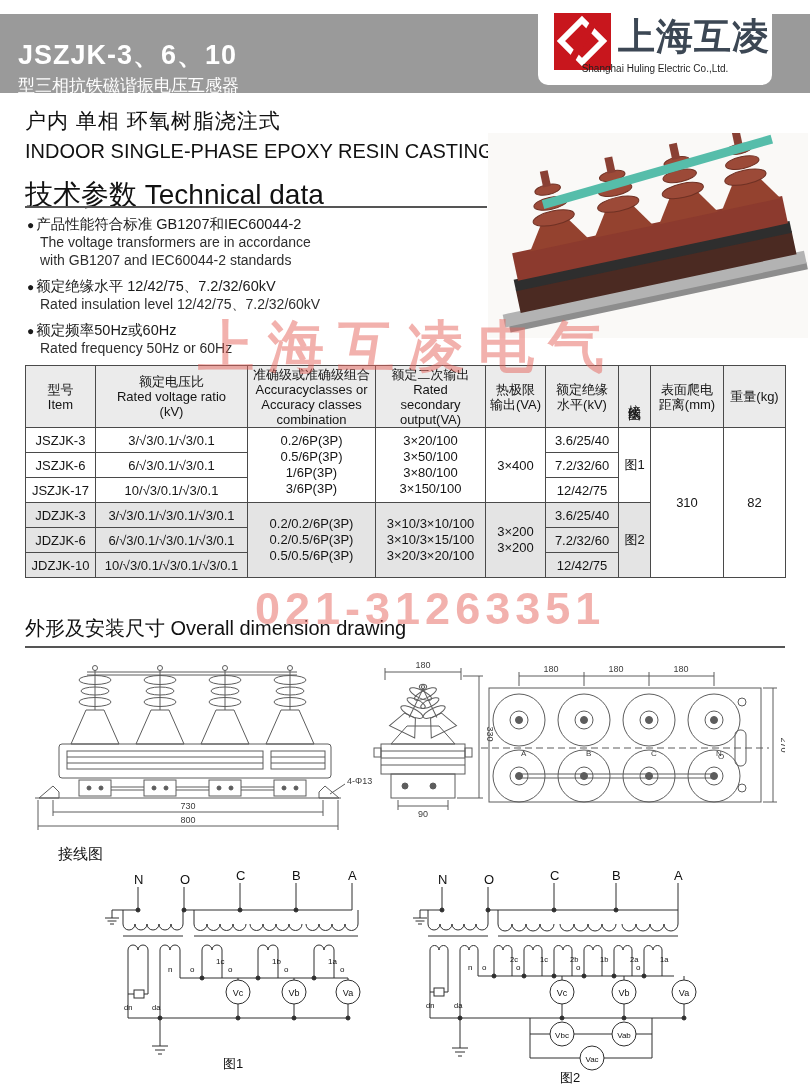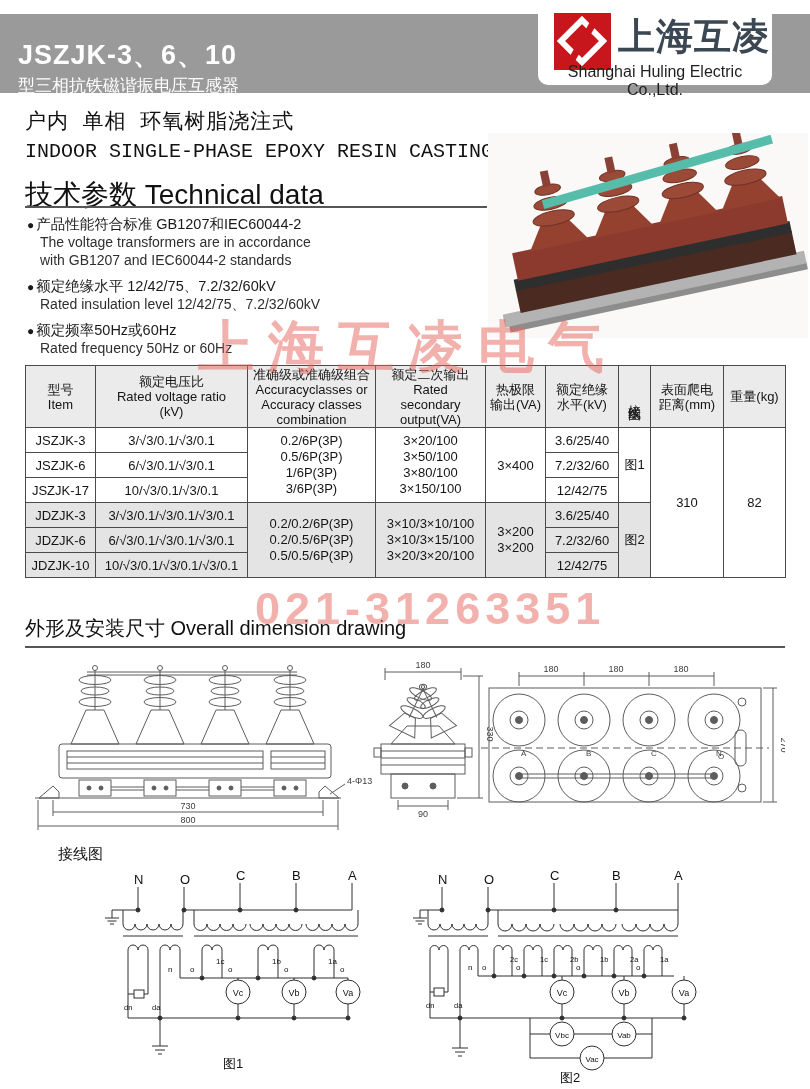"Shanghai Huling Electric Co.,Ltd." .brand-en { font-size: 16px -> 10px }
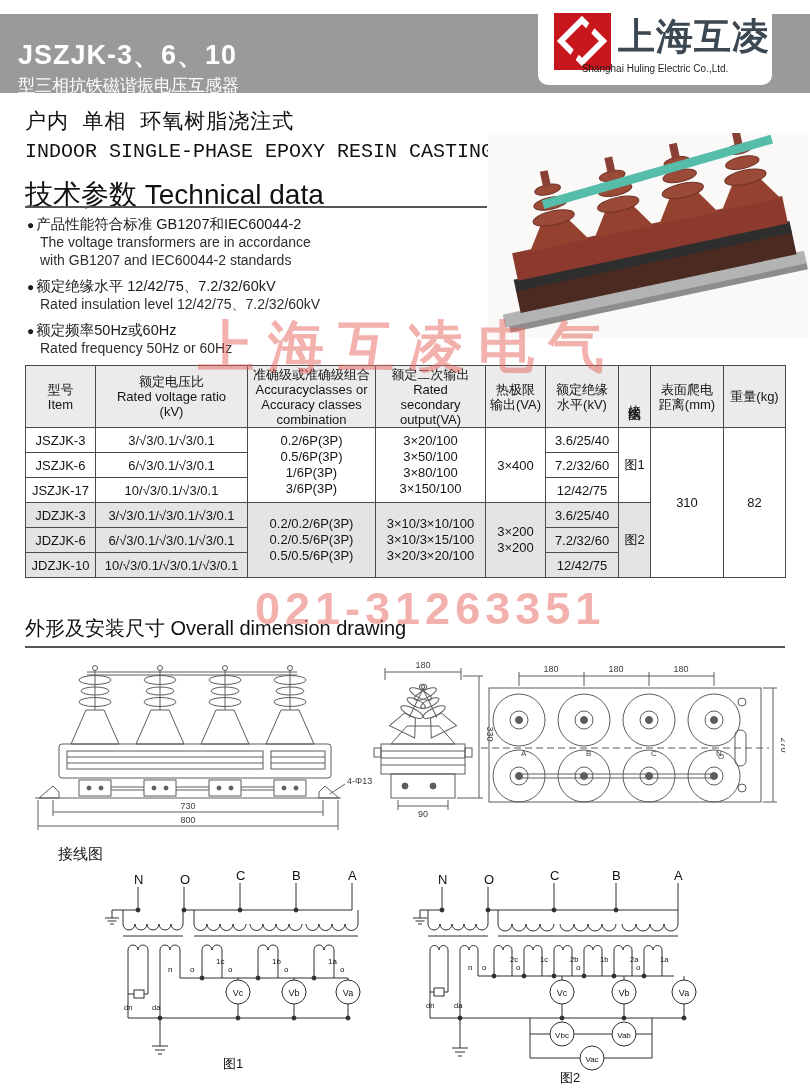"户内 单相 环氧树脂浇注式" .intro { font-family: Liberation Mono, monospace -> none }
